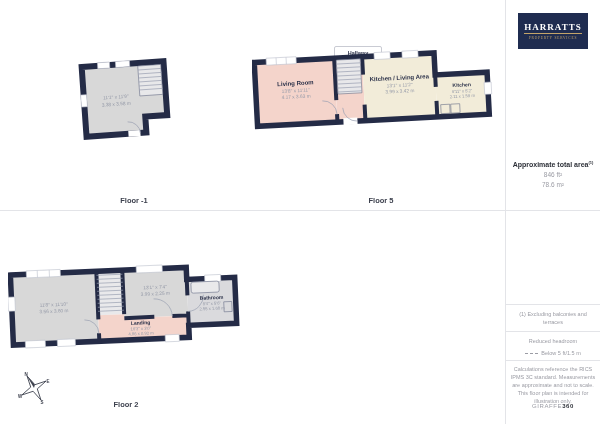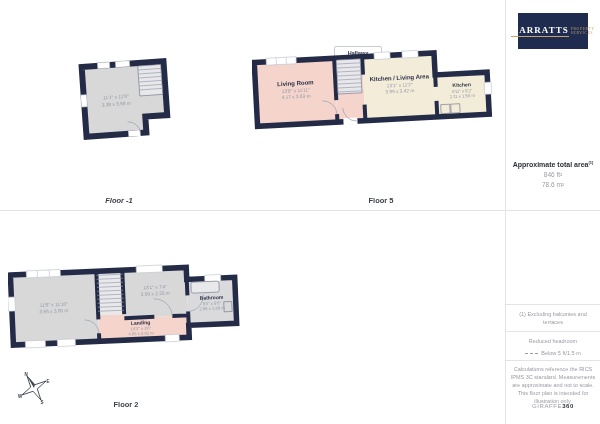"HARRATTS" .logo { flex-direction: row -> column }
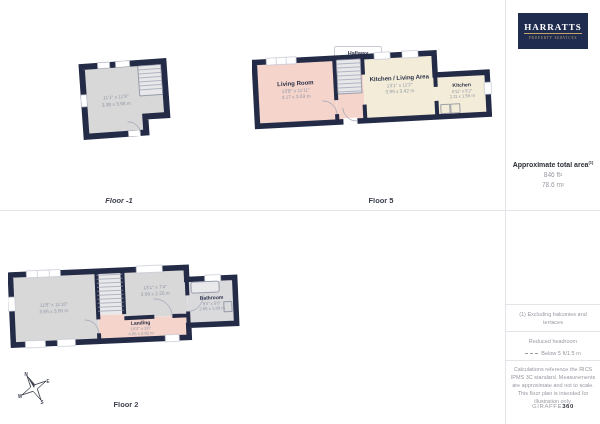"Floor -1" div.floor-label { font-style: italic -> none; left: 119px -> 134px }
